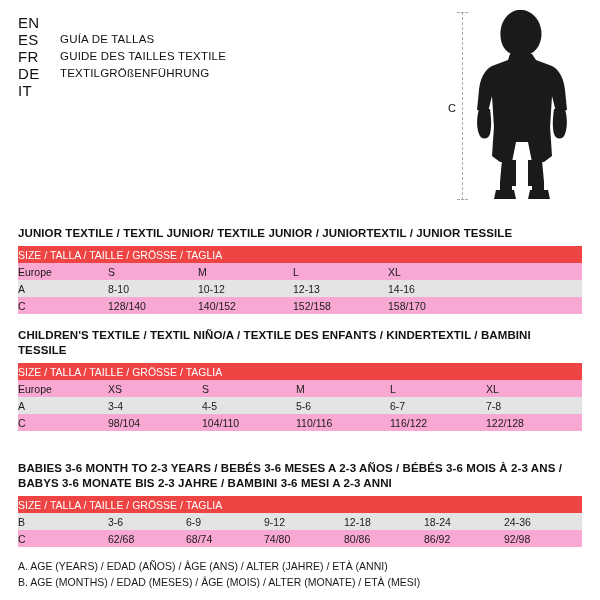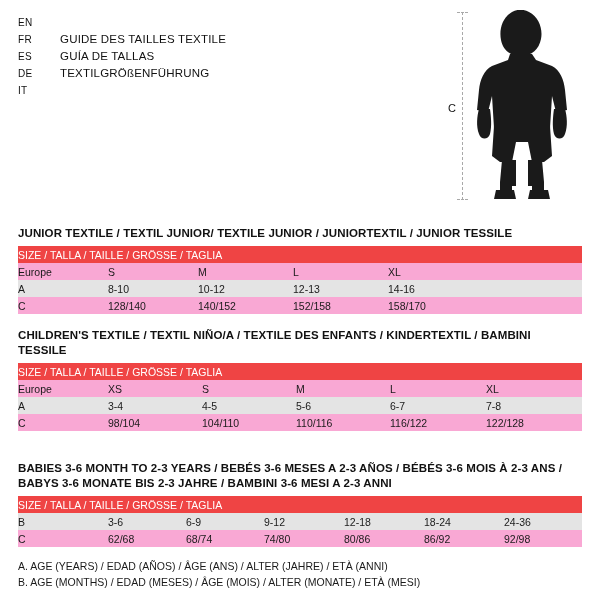"EN" .lang-code { font-size: 10px -> 15px }
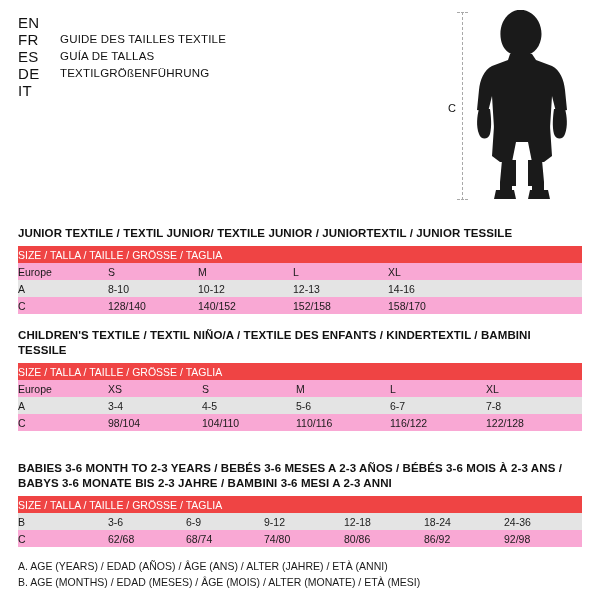"FR" div.lang-row { order: before "ES" -> after "ES" }
